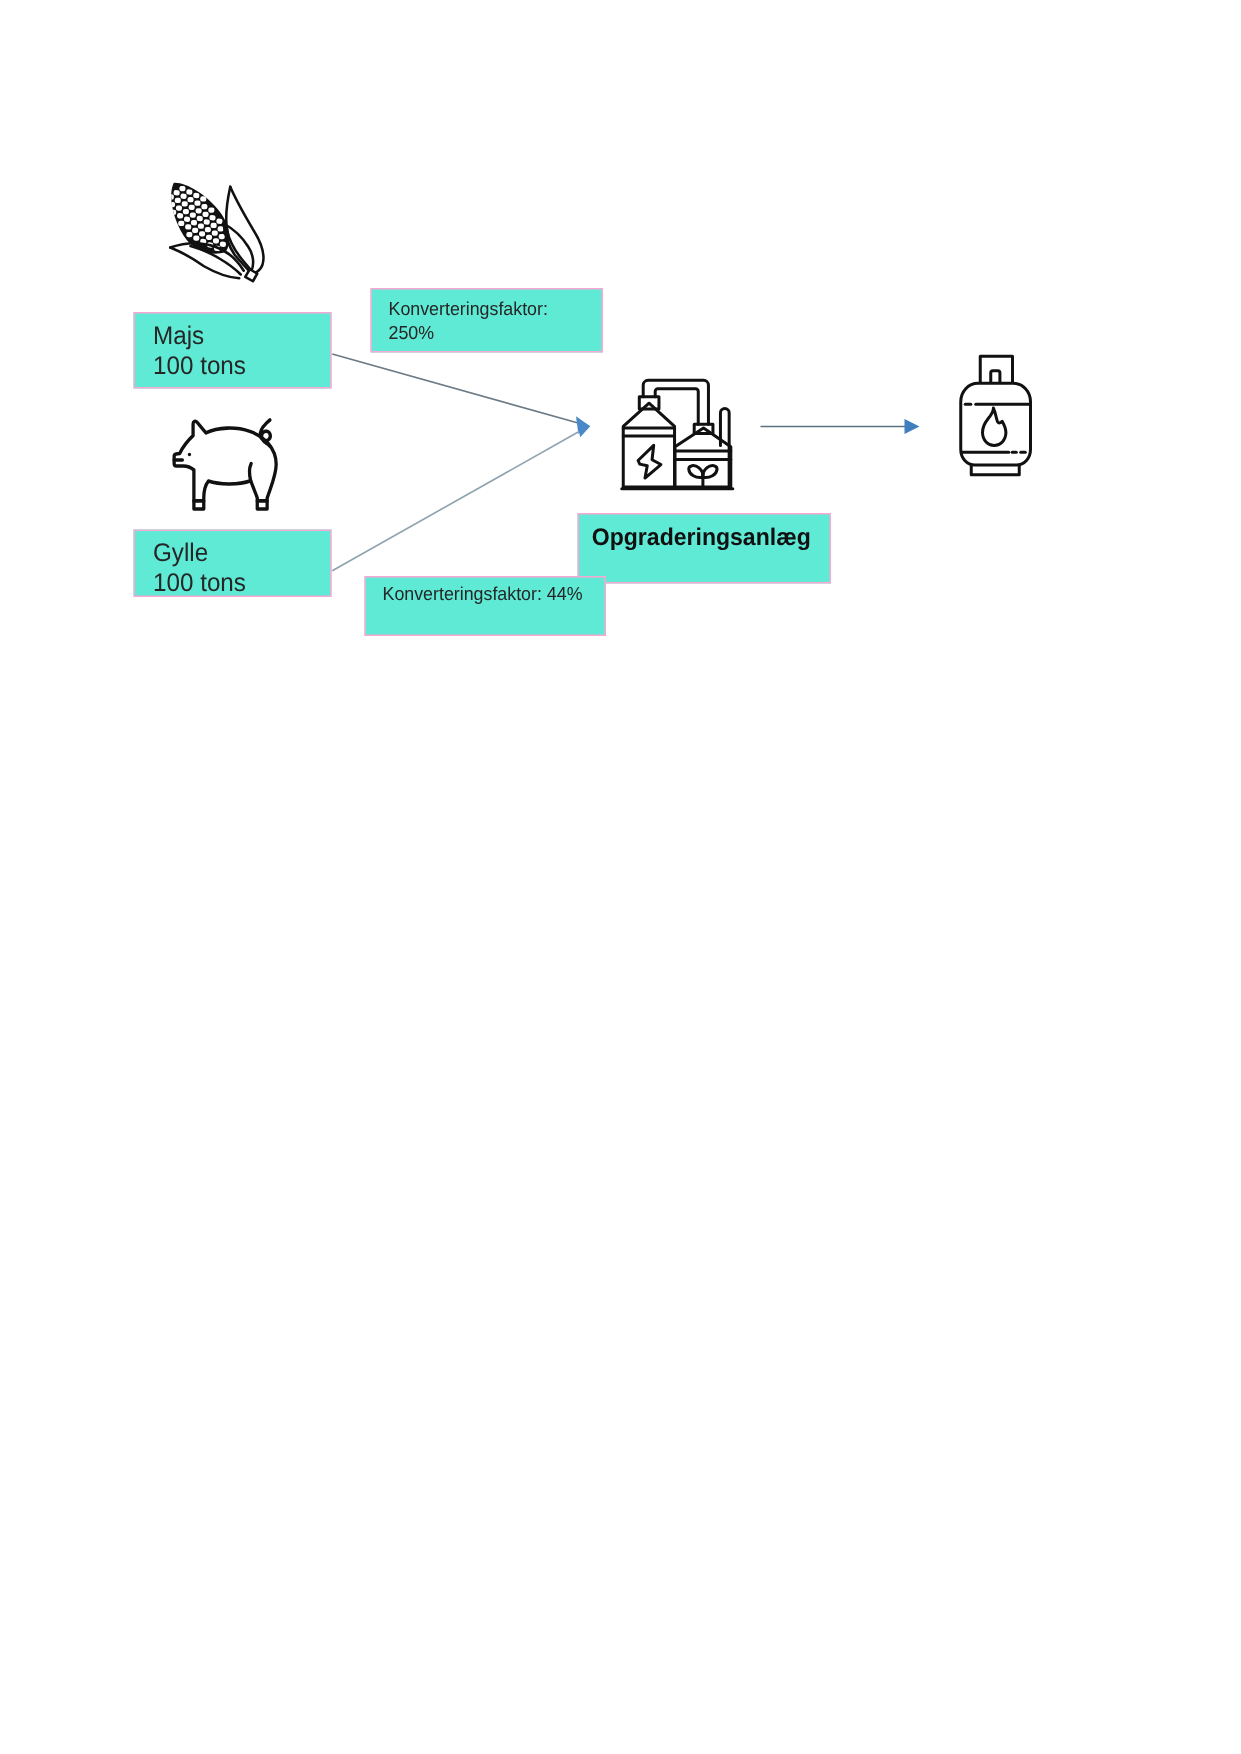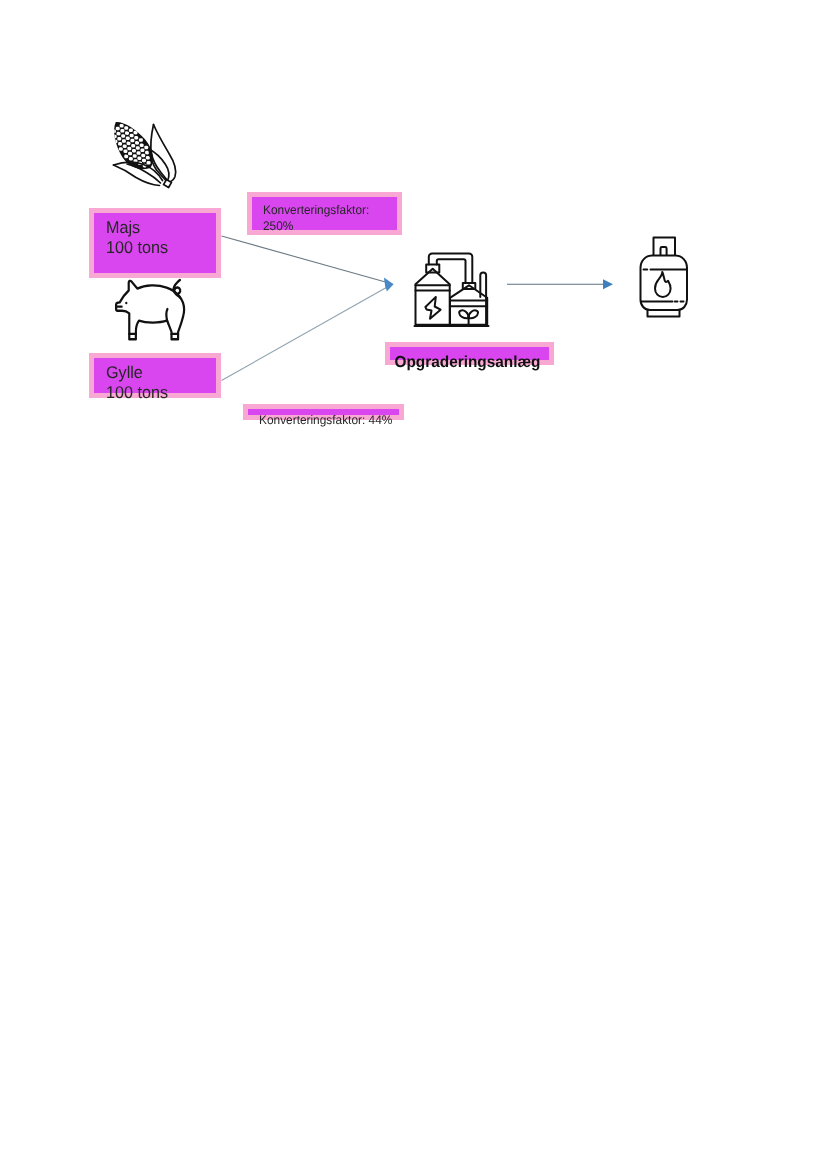"Konverteringsfaktor:" .node { background: #d946ef -> #5eead4; border: 5px solid #f9a8d4 -> 1px solid #f9a8d4 }
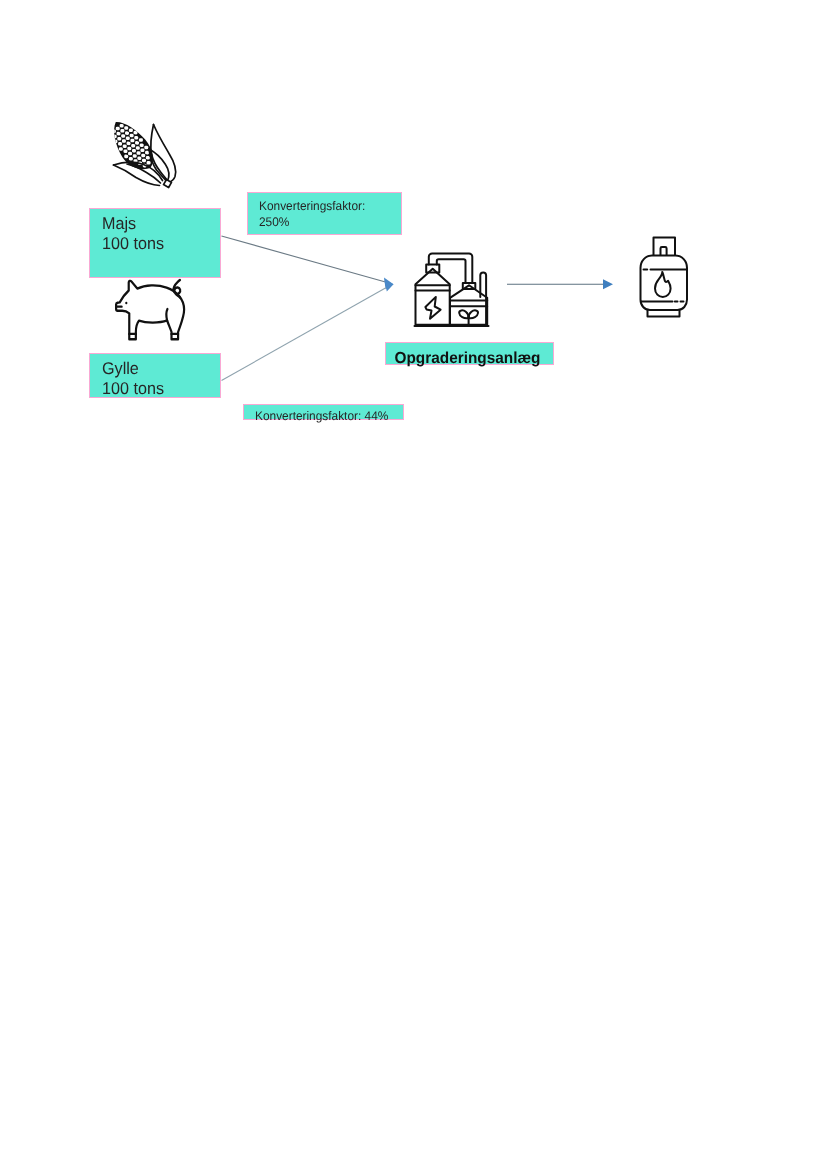"Majs" .box-majs { height: 70px -> 51px }
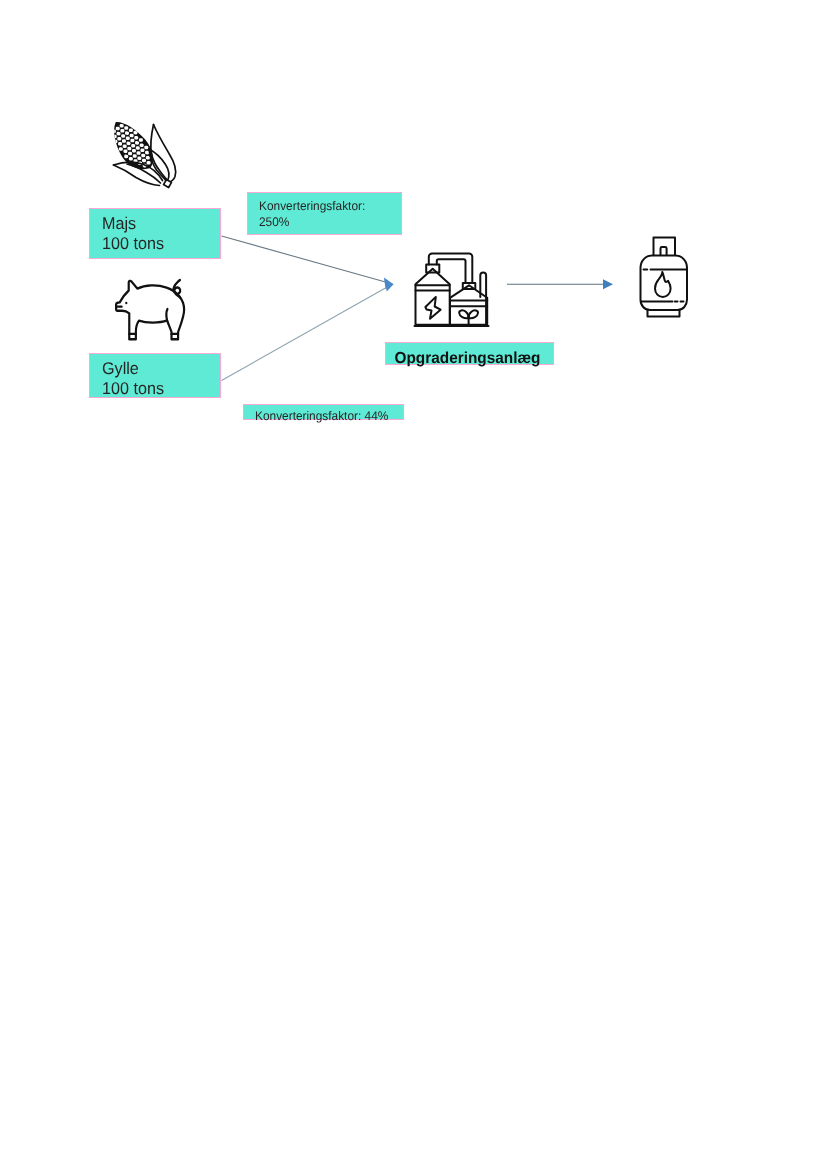"Opgraderingsanlæg" .box-plant { height: 23px -> 47px }
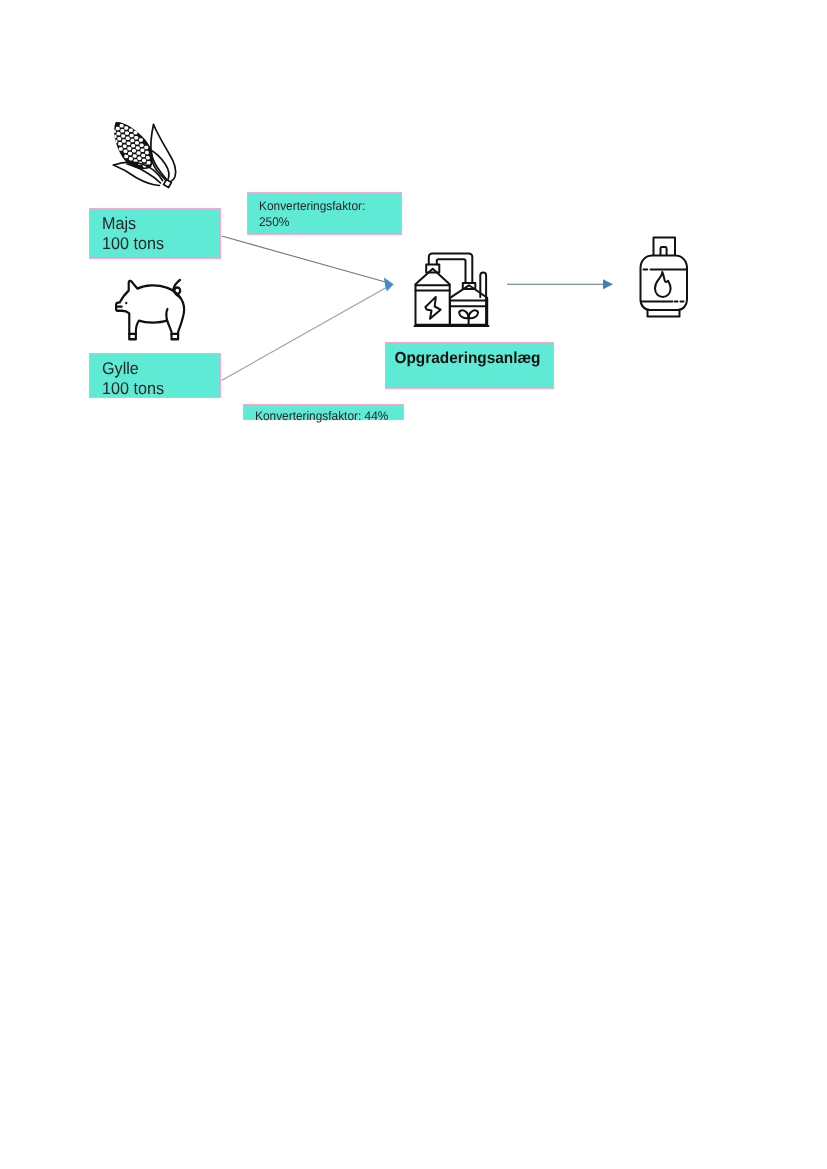"Konverteringsfaktor: 44%" .box-f2 { height: 16px -> 40px; top: 404px -> 384px }
